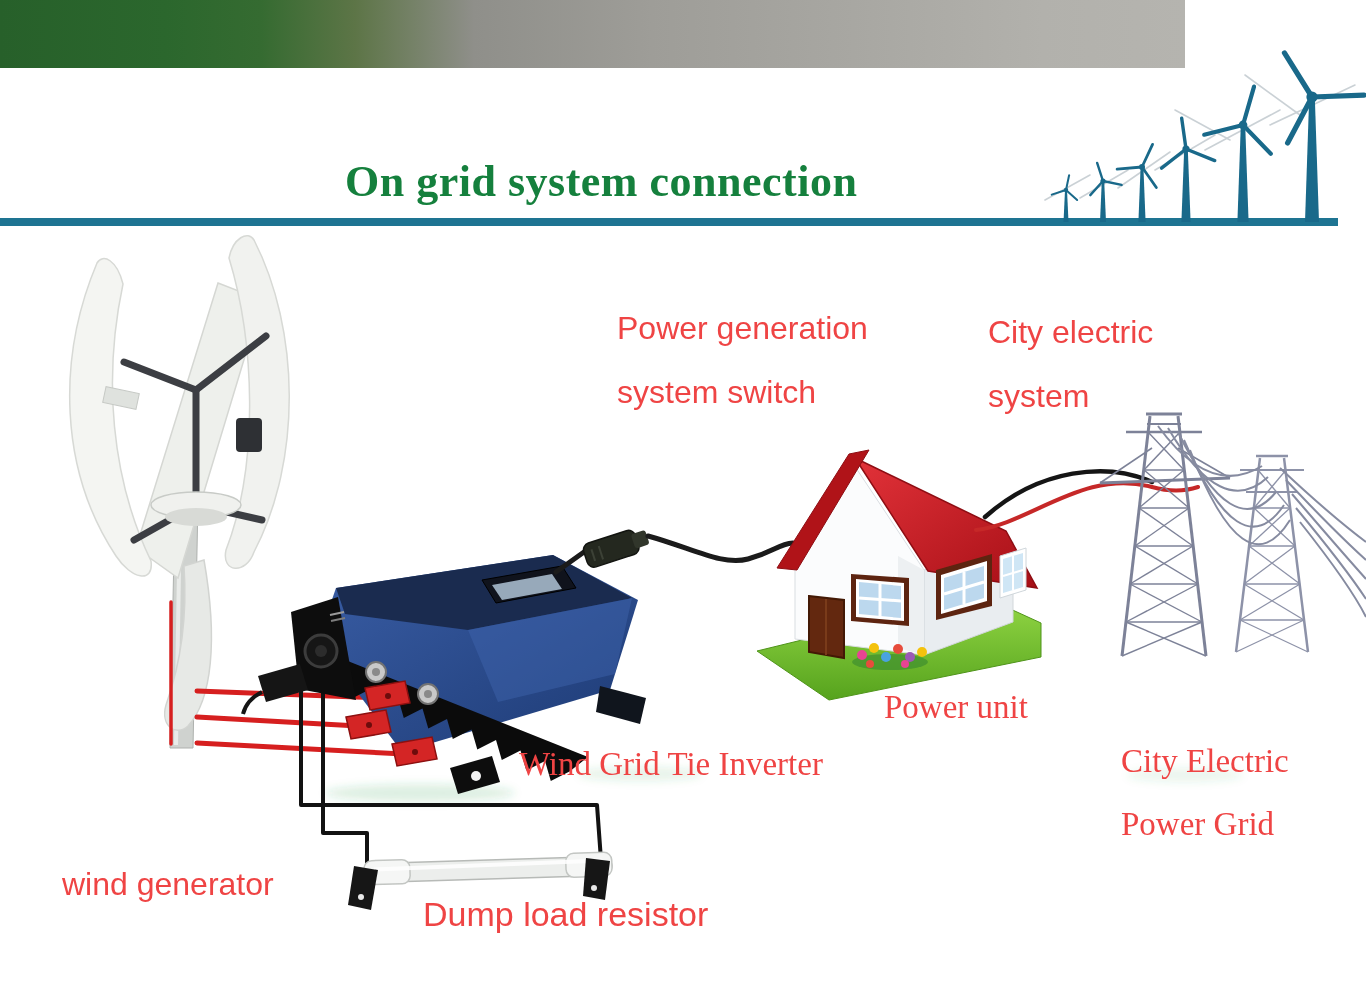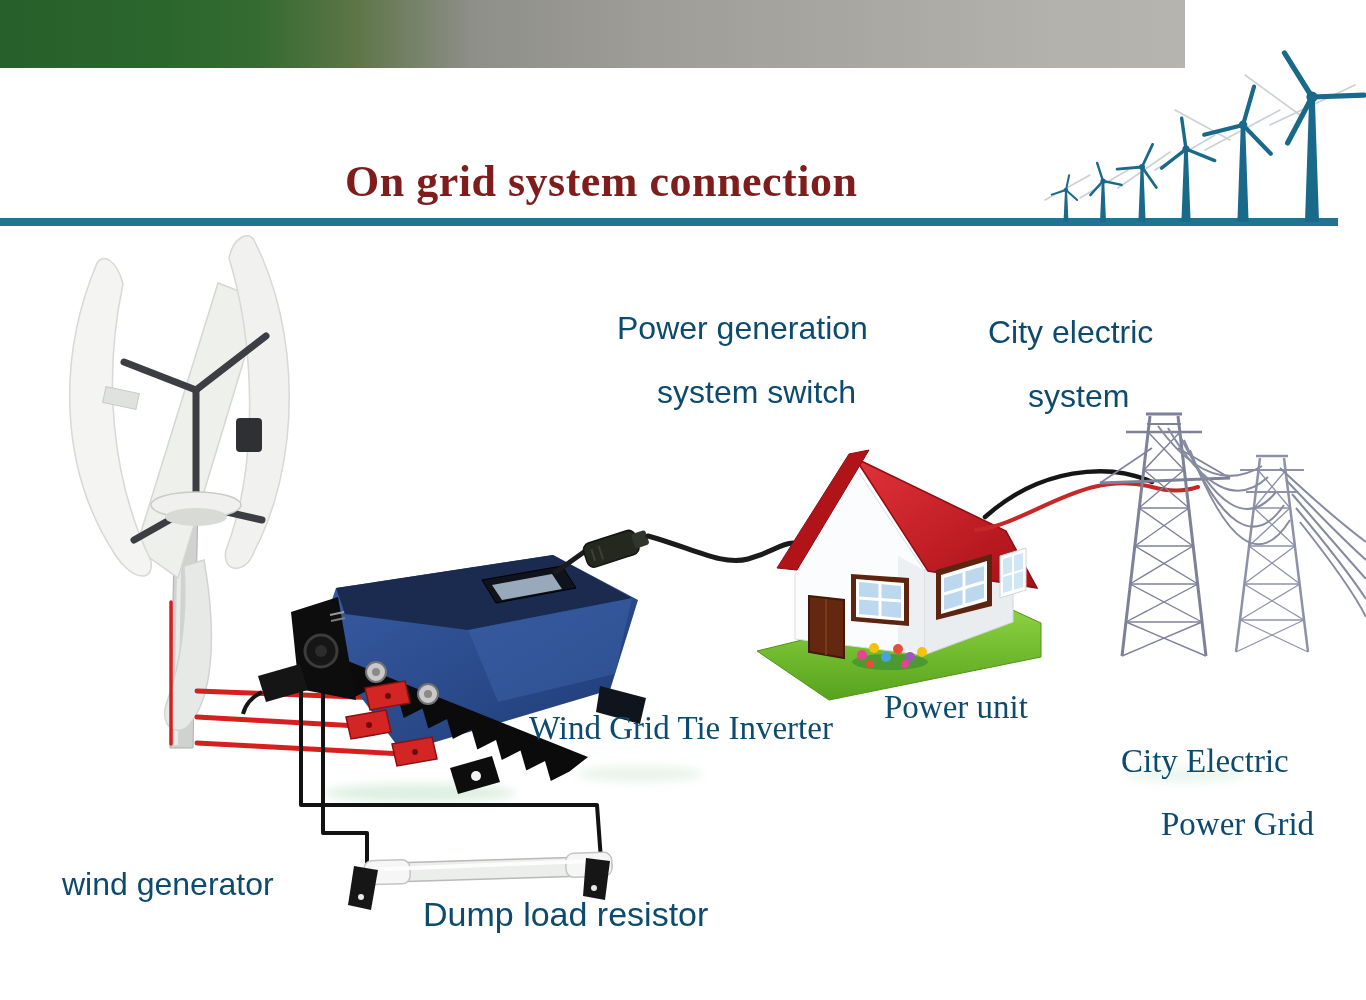"On grid system connection" #page-title { color: #7f1d1d -> #15803d }
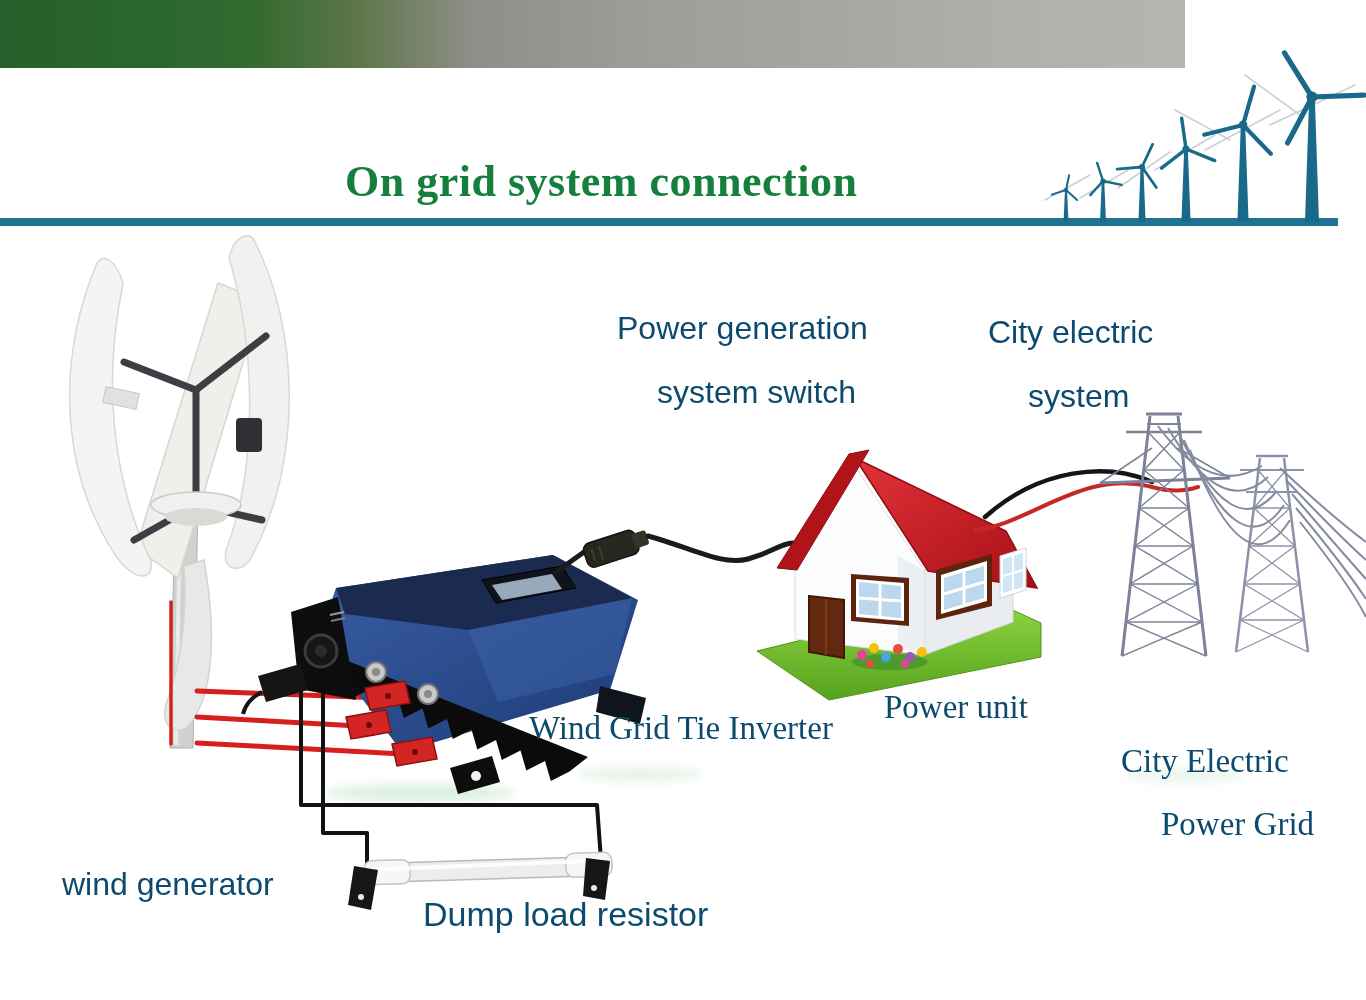"Power generation" .lab { color: #0c4a6e -> #ef4444 }
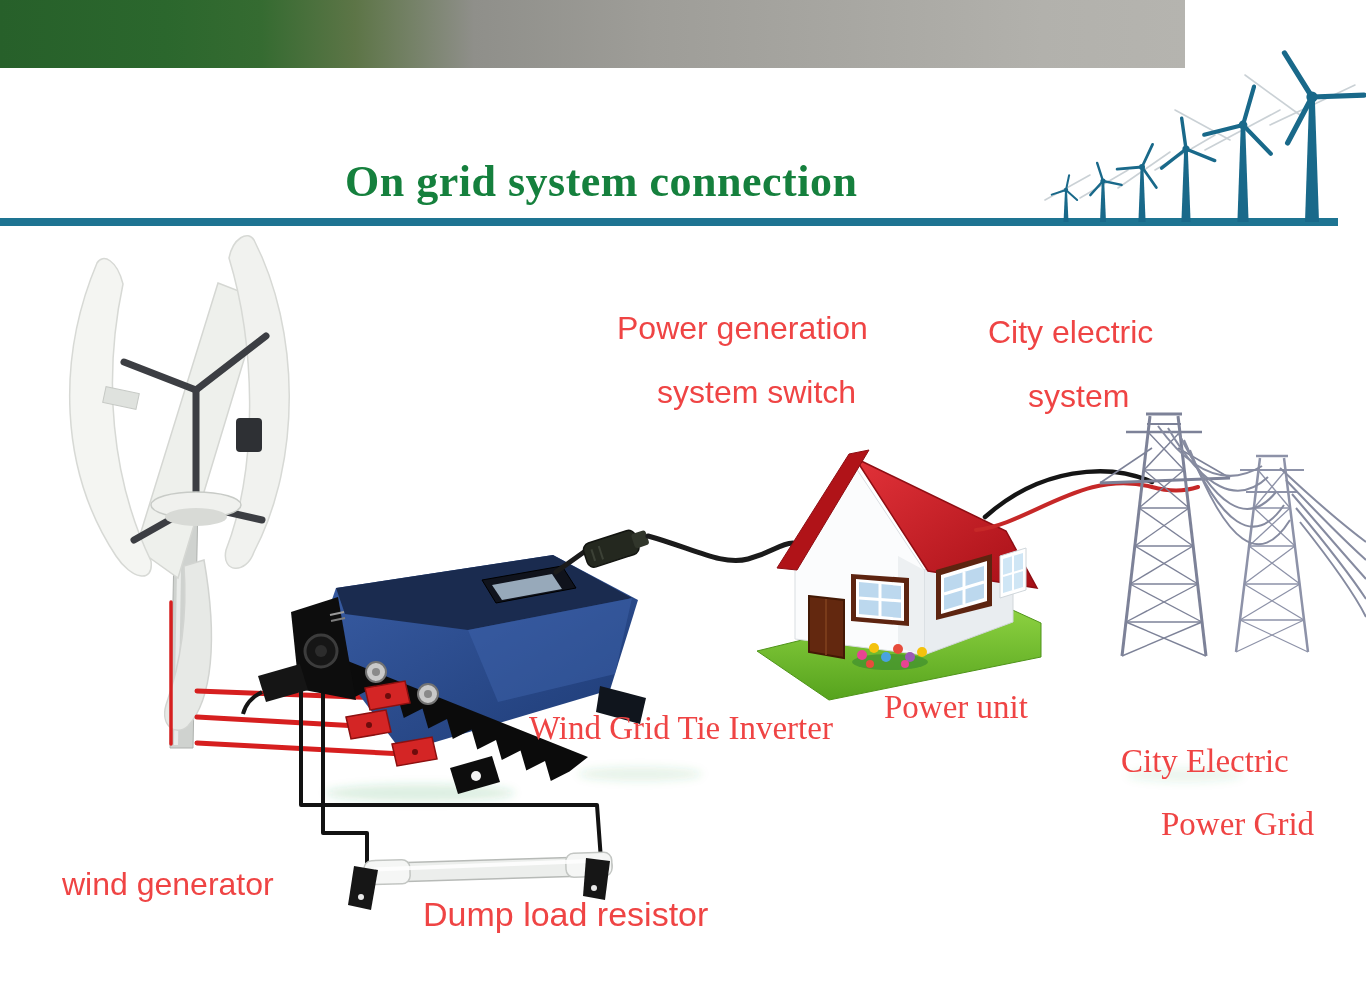"system switch" .lab .l2 { margin-left: 40px -> none }
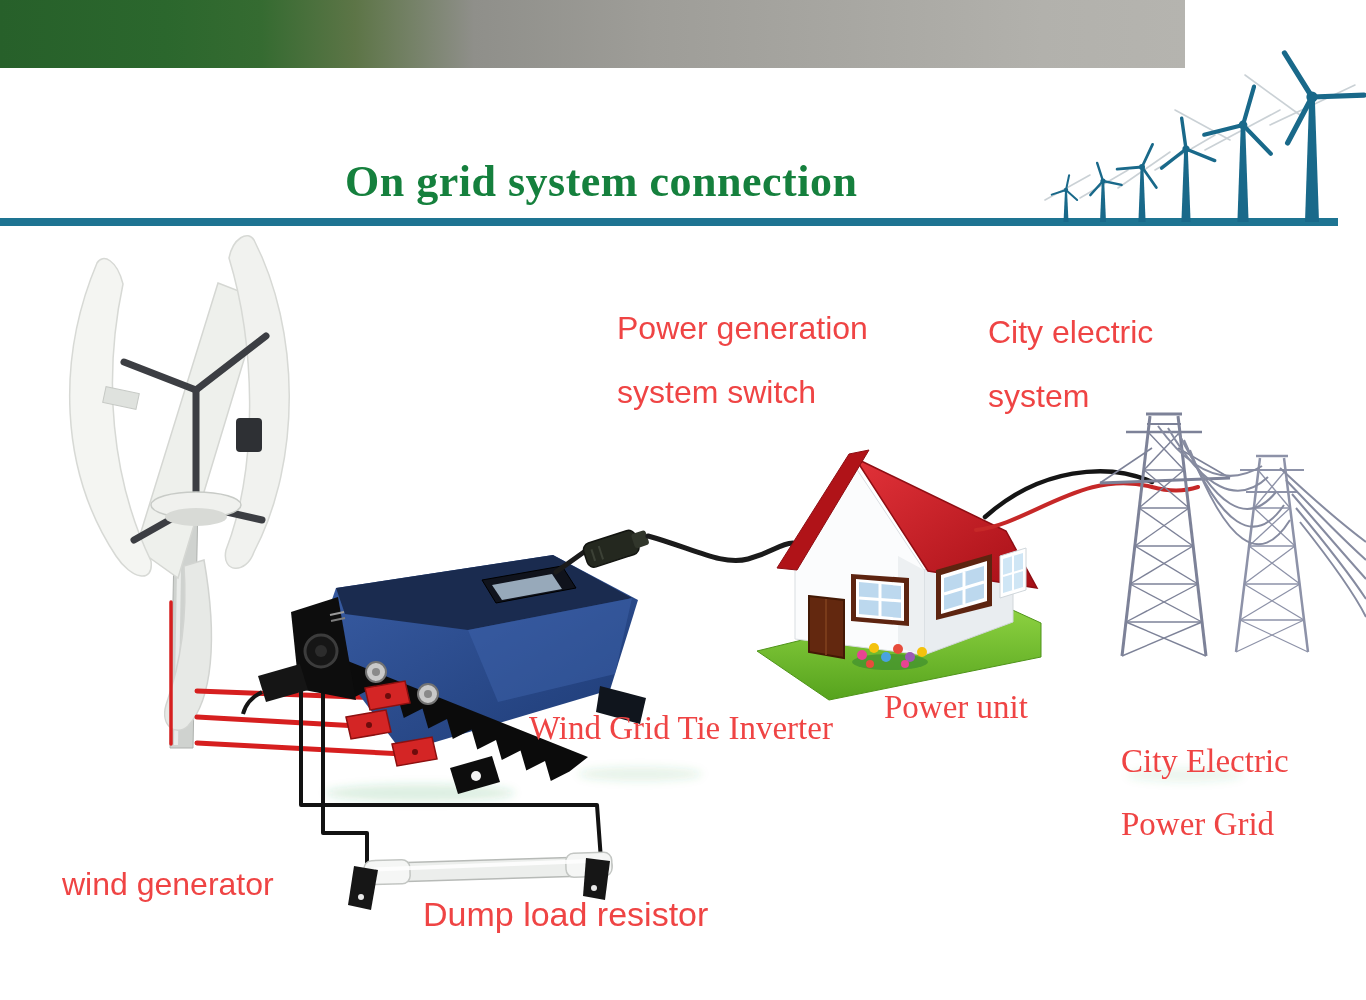"Wind Grid Tie Inverter" #lbl-inverter { margin-left: 10px -> none; top: 711px -> 747px }
